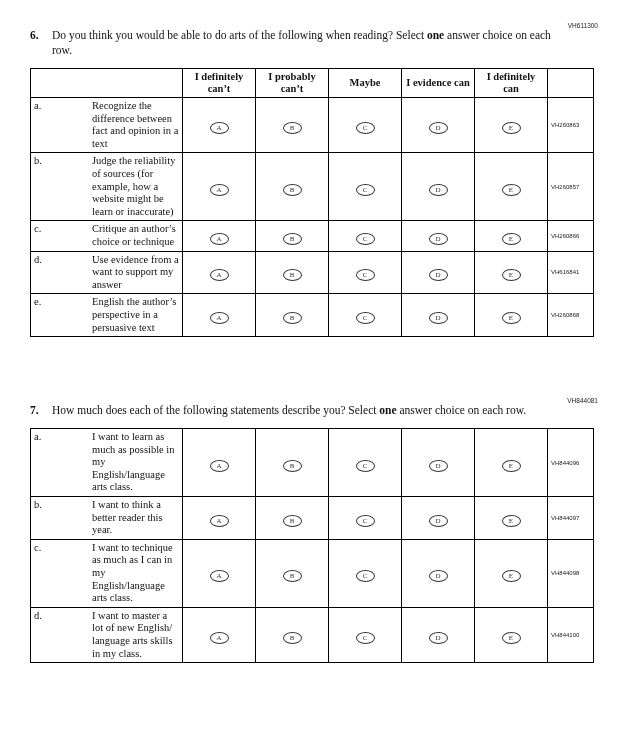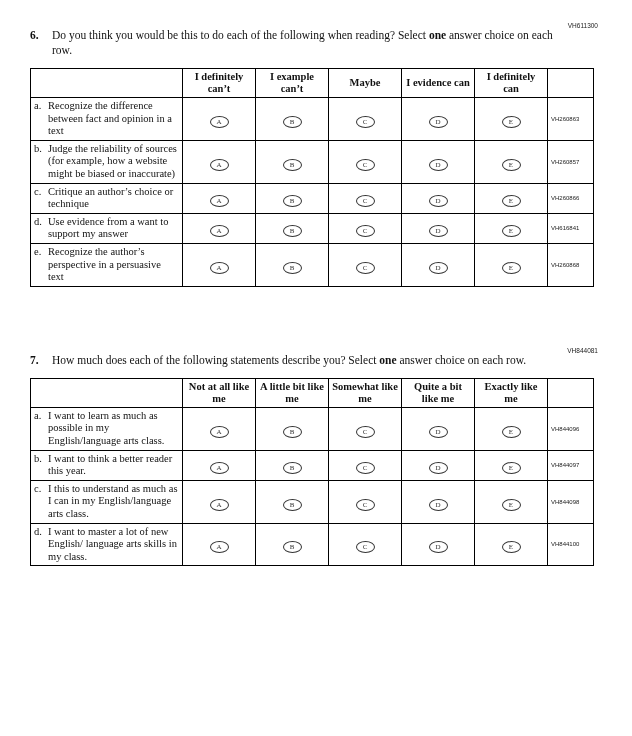"Do you think you would" span { text: this to do each -> able to do arts }
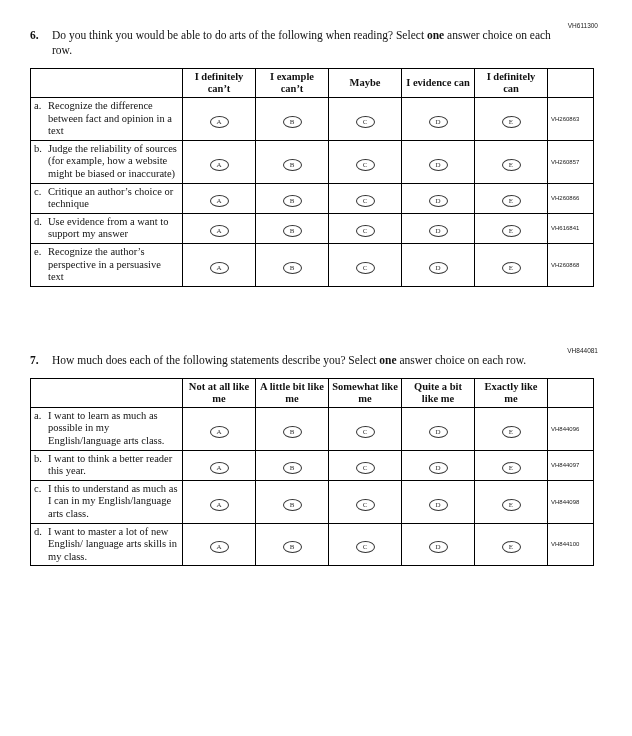"I example can’t" th.opt-head { text: example -> probably }
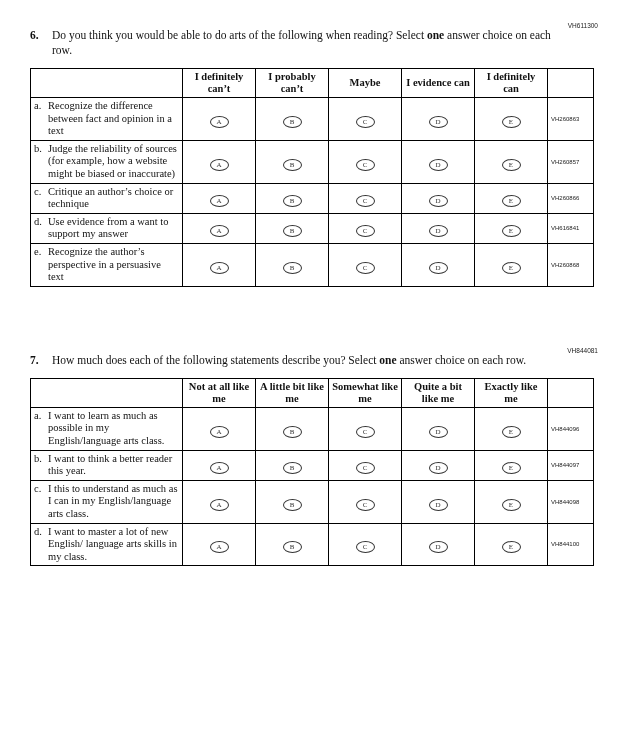"Recognize the difference between fact" .row-text { margin-left: none -> 44px }
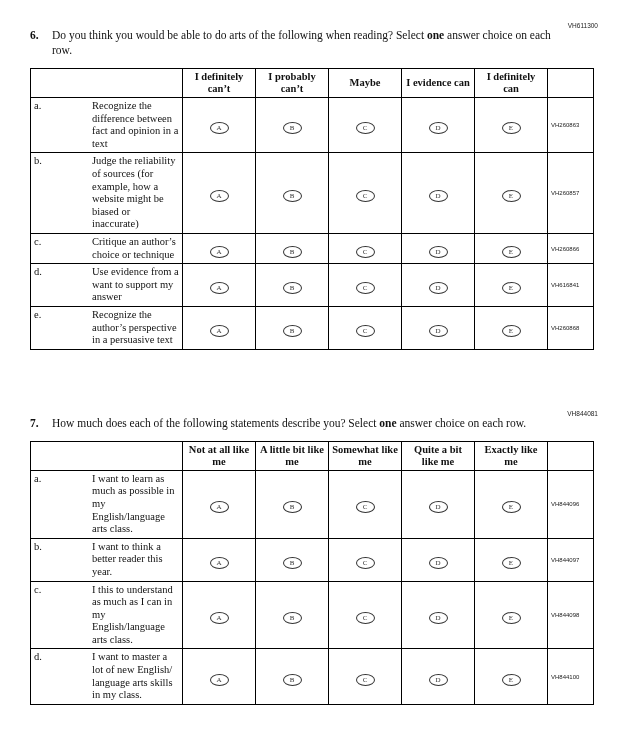"Judge the reliability of sources" span.row-text { text: biased -> learn }
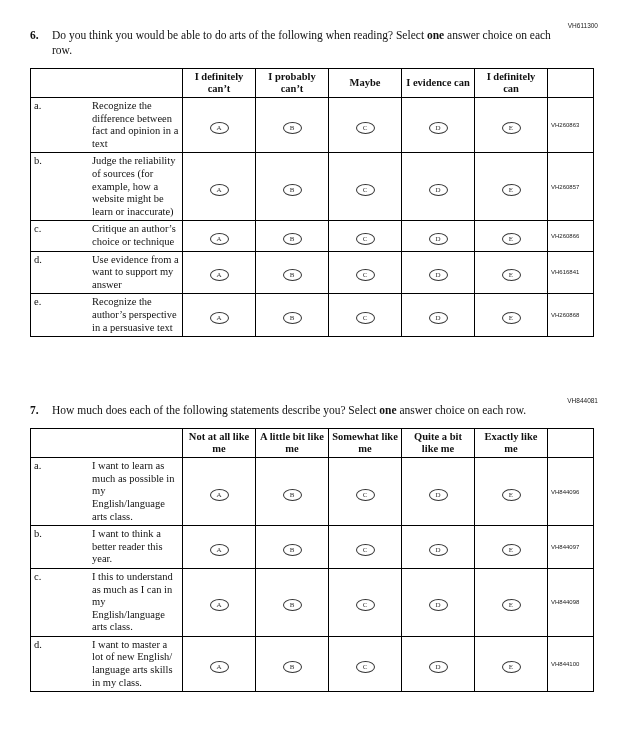"Recognize the author’s perspective in" span.row-text { text: Recognize -> English }
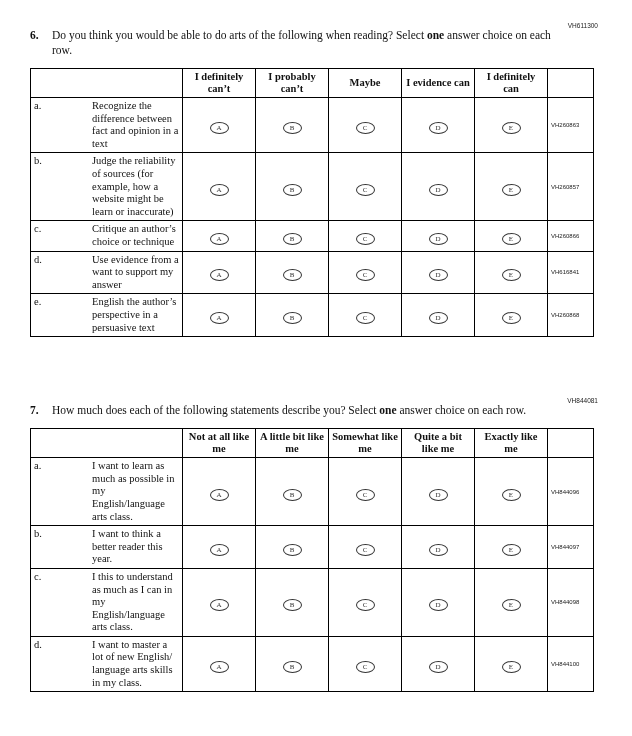"Not at all like me" tr { html: <tr> <th></th> <th>Not at all like me</th> <th>A little bit like me</th> <th>Somewhat like me</th> <th>Quite a bit like me</th> <th>Exactly like me</th> <th></th> </tr> -> none }
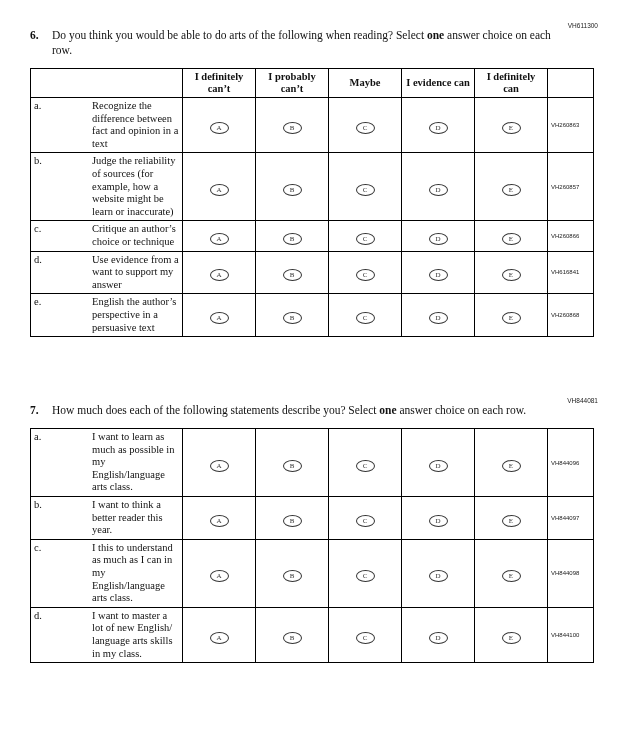"I this to understand as" span.row-text { text: this to understand -> want to technique }
